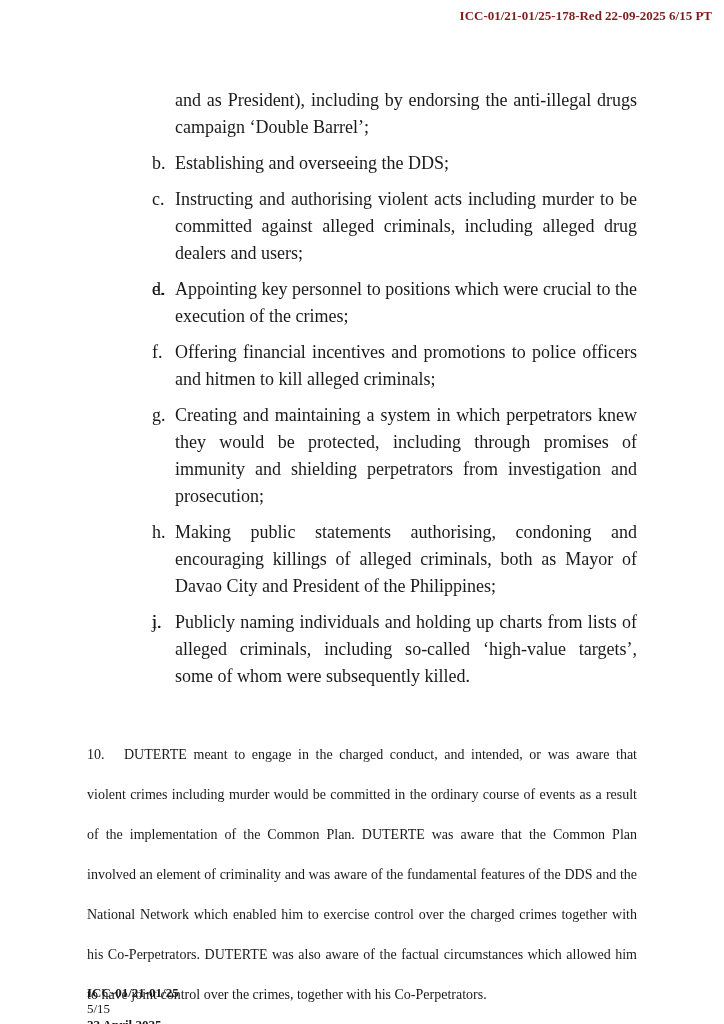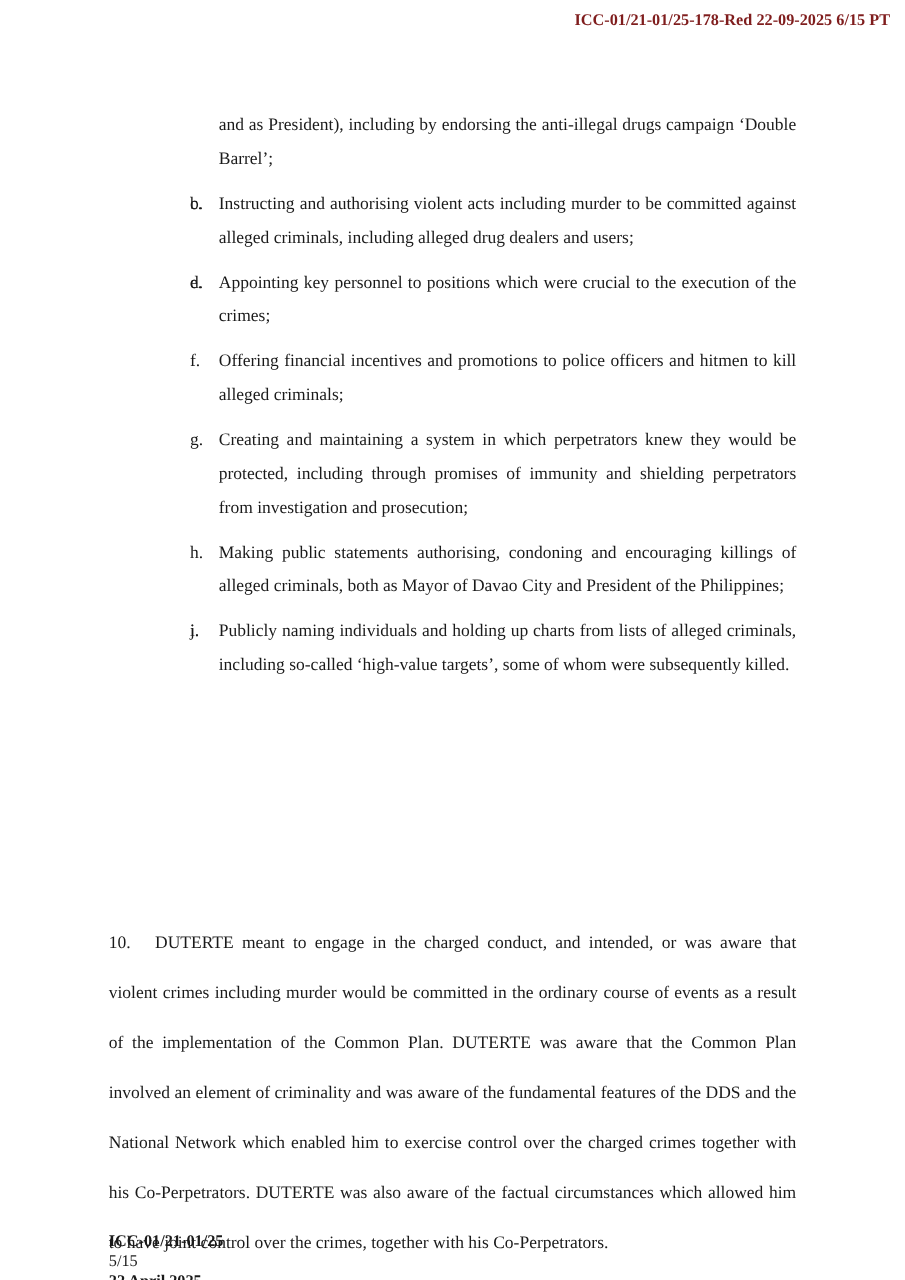"and as President), including by" .sub-item { font-size: 14px -> 18px }
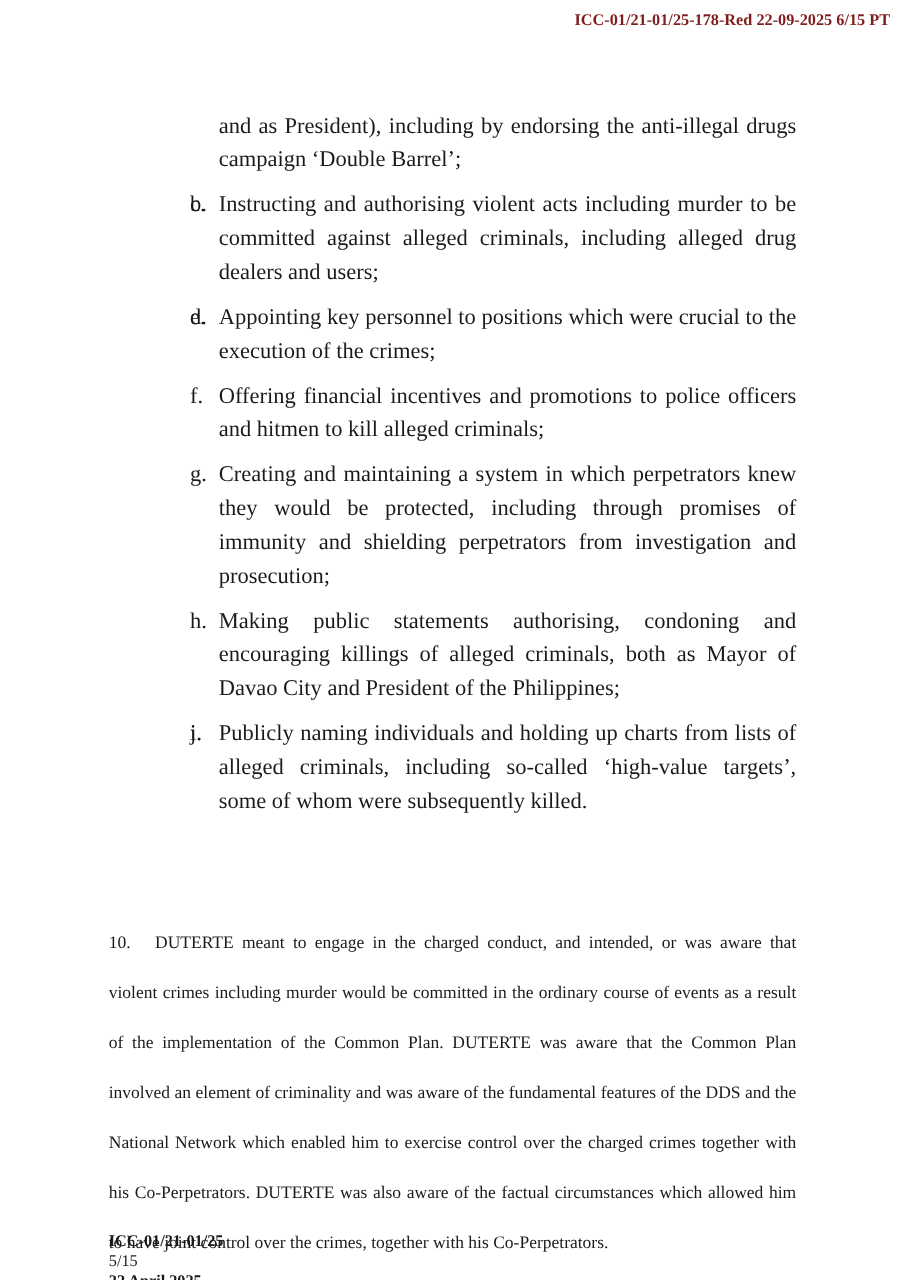"Establishing and overseeing the DDS;" span { html: none -> <span>Establishing and overseeing the DDS;</span> }
